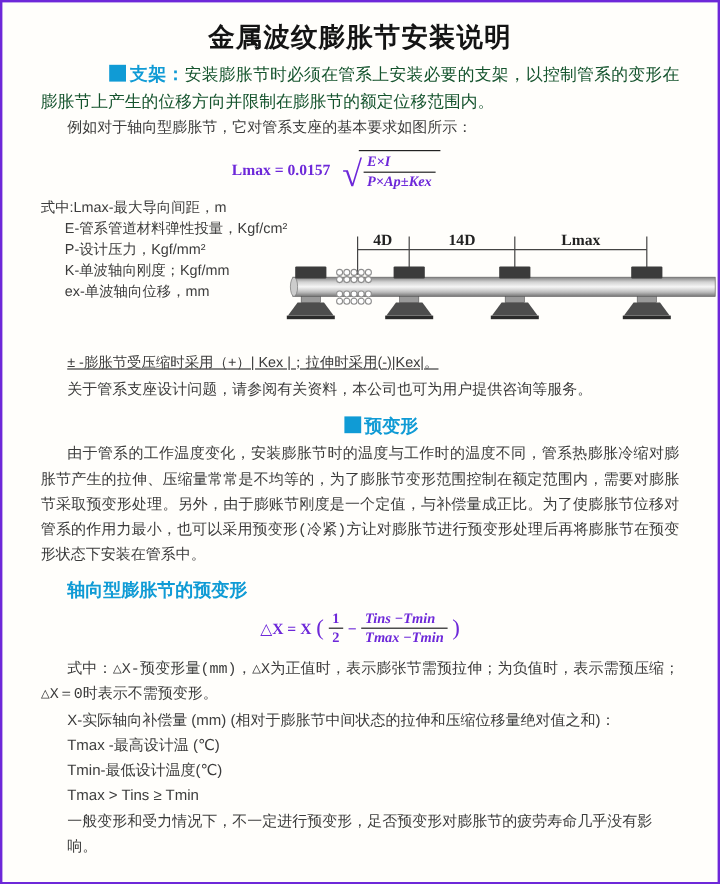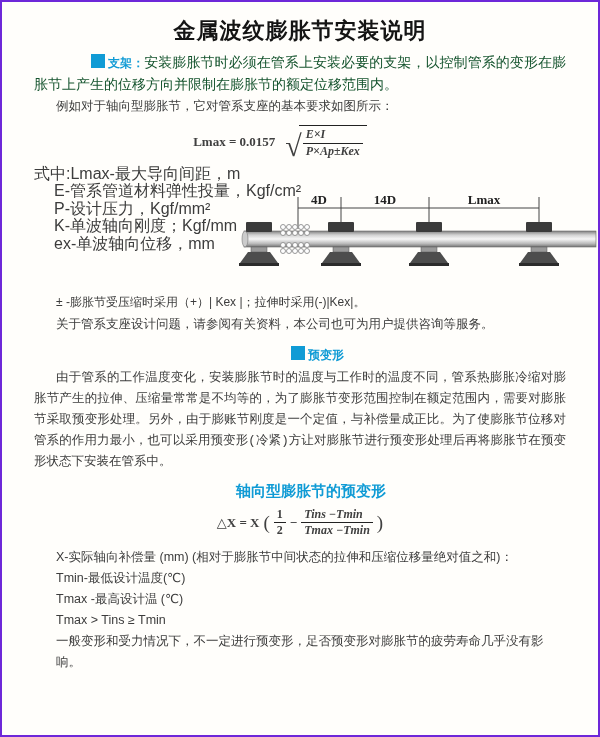"支架：" .sec-head { font-size: 12px -> 15px }
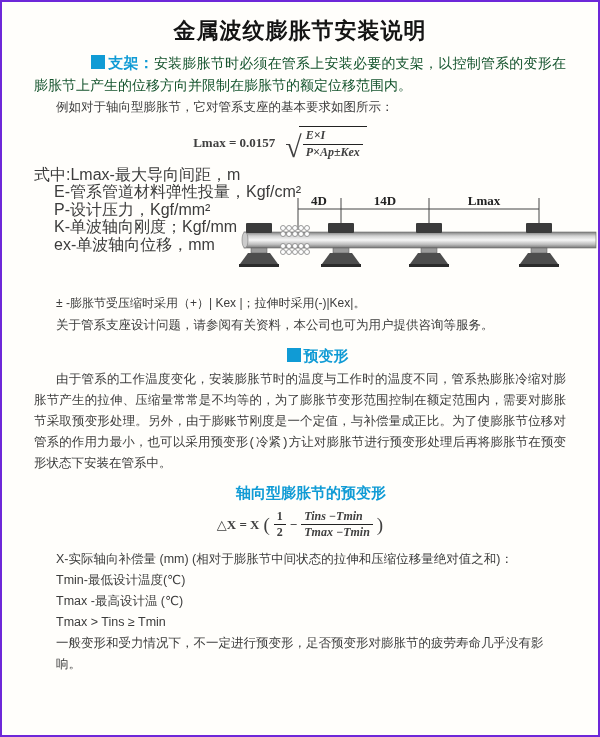"Lmax = 0.0157" .formula { color: #404040 -> #6d28d9 }
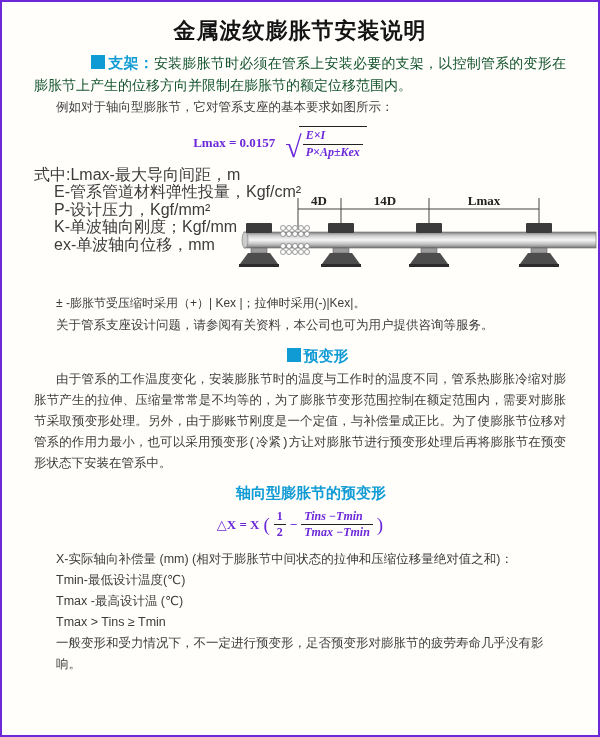"式中:Lmax-最大导向间距，m" .defs { font-size: 16px -> 12px }
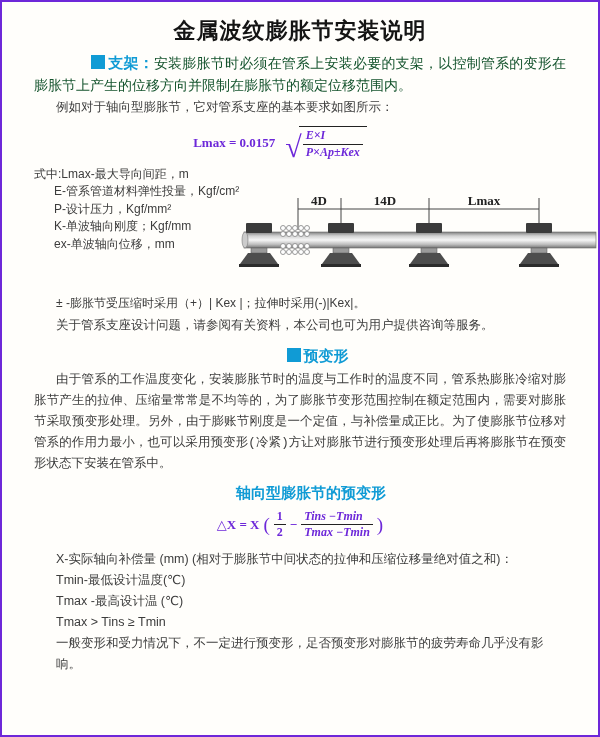"± -膨胀节受压缩时采用（+）| Kex |；拉伸时采用(-)|Kex|。" .pm-note { text-decoration: none -> underline }
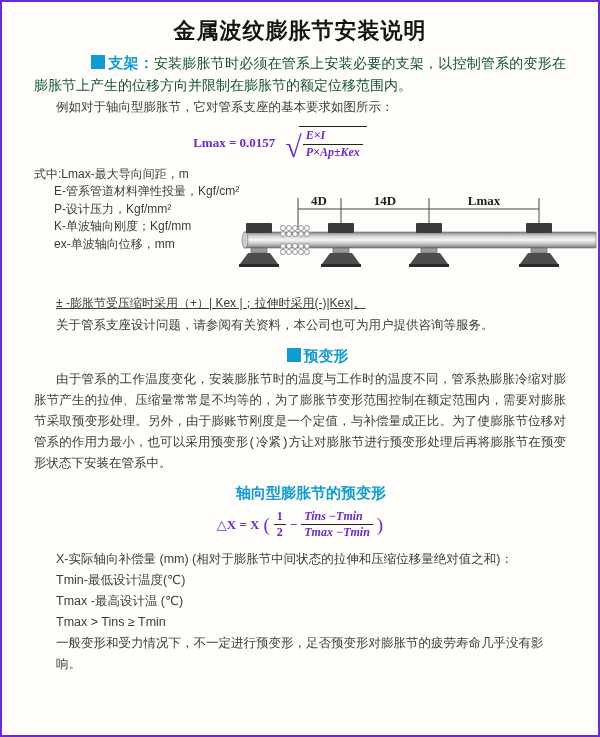"轴向型膨胀节的预变形" .sub-head { text-align: center -> none }
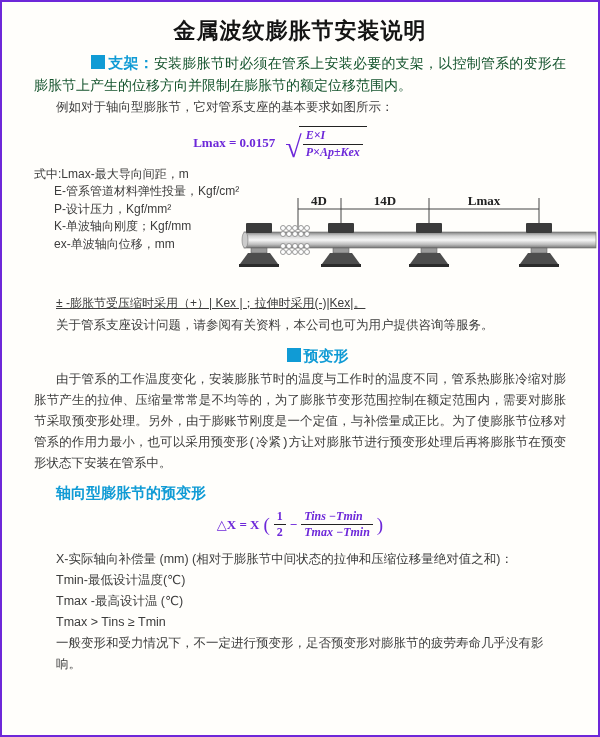"式中：△X-预变形量(mm)，△X为正值时，表示膨张节需预拉伸；为负值时，表示需" p.para { html: none -> <p>式中：△X-预变形量(mm)，△X为正值时，表示膨张节需预拉伸；为负值时，表示需预压缩；△X＝0时表示不需预变形。</p> }
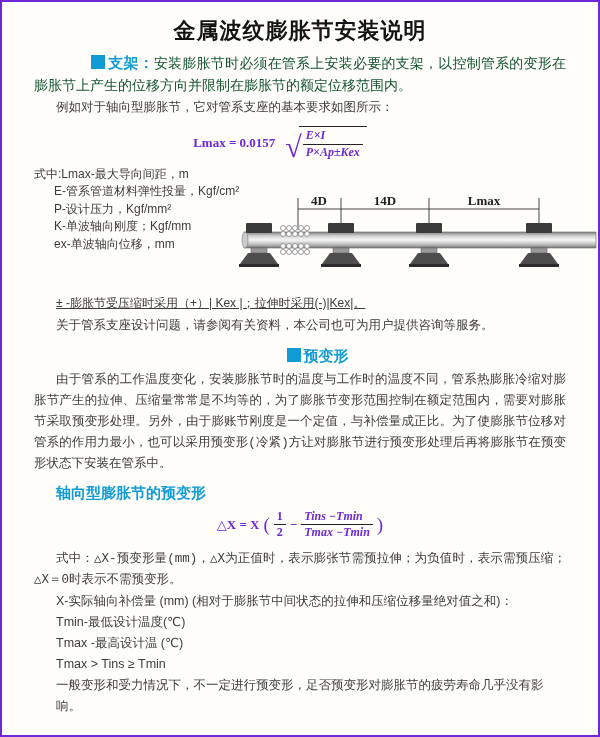"Tmin-最低设计温度(℃)" div.item-line { order: before "Tmax -最高设计温 (℃)" -> after "Tmax -最高设计温 (℃)" }
